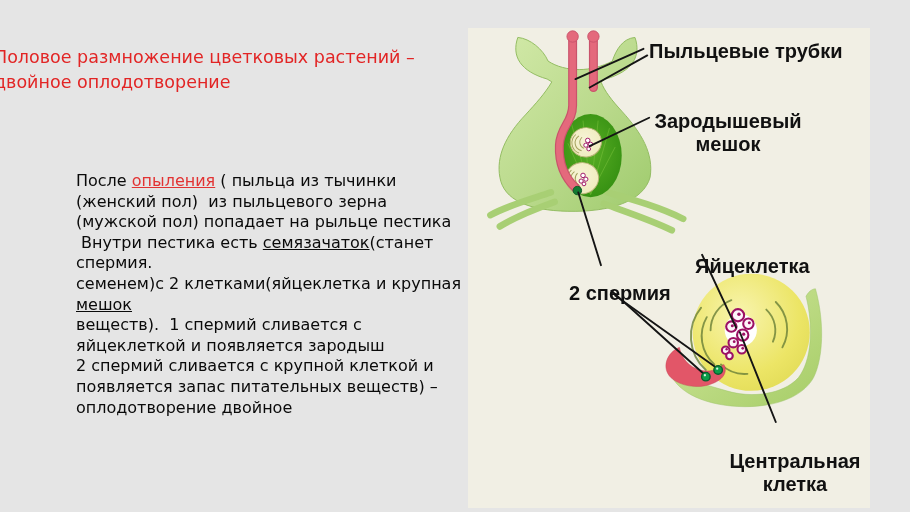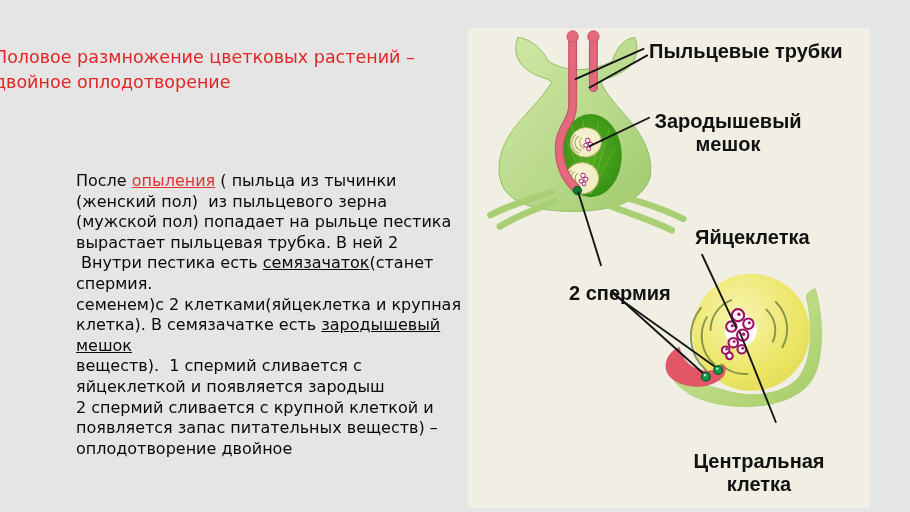"вырастает пыльцевая трубка. В ней" div.bline { html: <div><span>вырастает пыльцевая трубка. В ней 2</span></div> -> none }
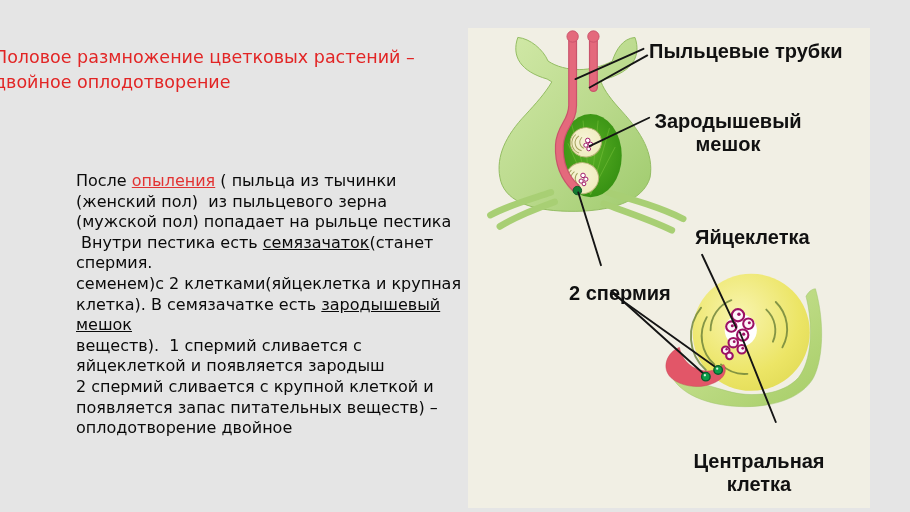"Яйцеклетка" div.dlabel { top: 226px -> 255px }
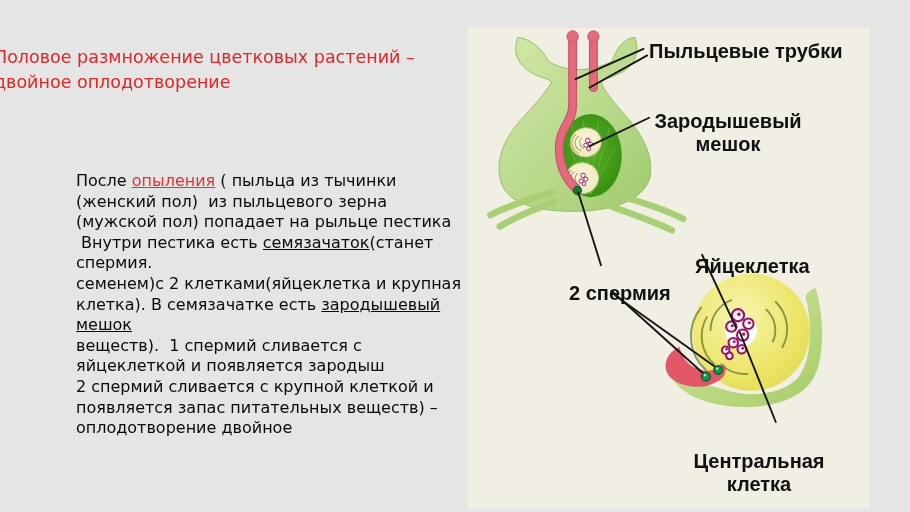"клетка). В семязачатке есть зародышевый" div.bline { html: <div><span>клетка). В семязачатке есть </span><span>зародышевый</span></div> -> none }
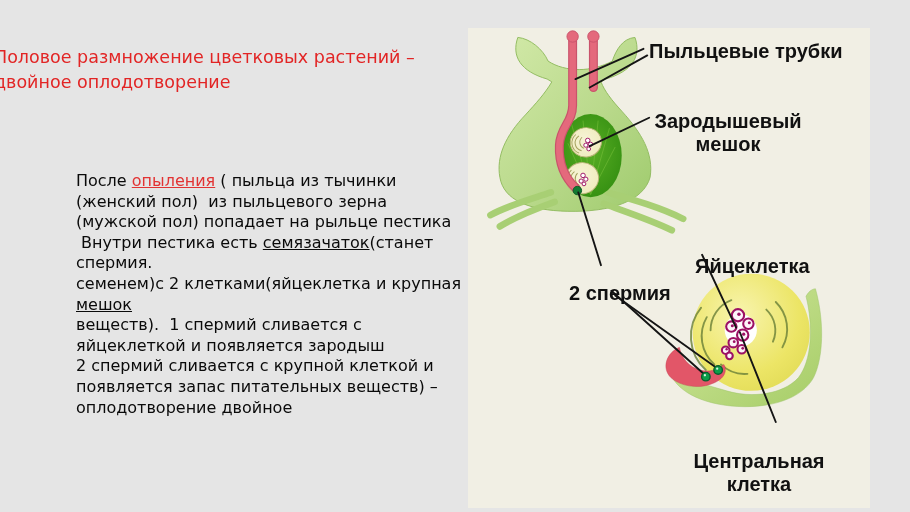"Центральная" div.dlabel { left: 664px -> 700px }
